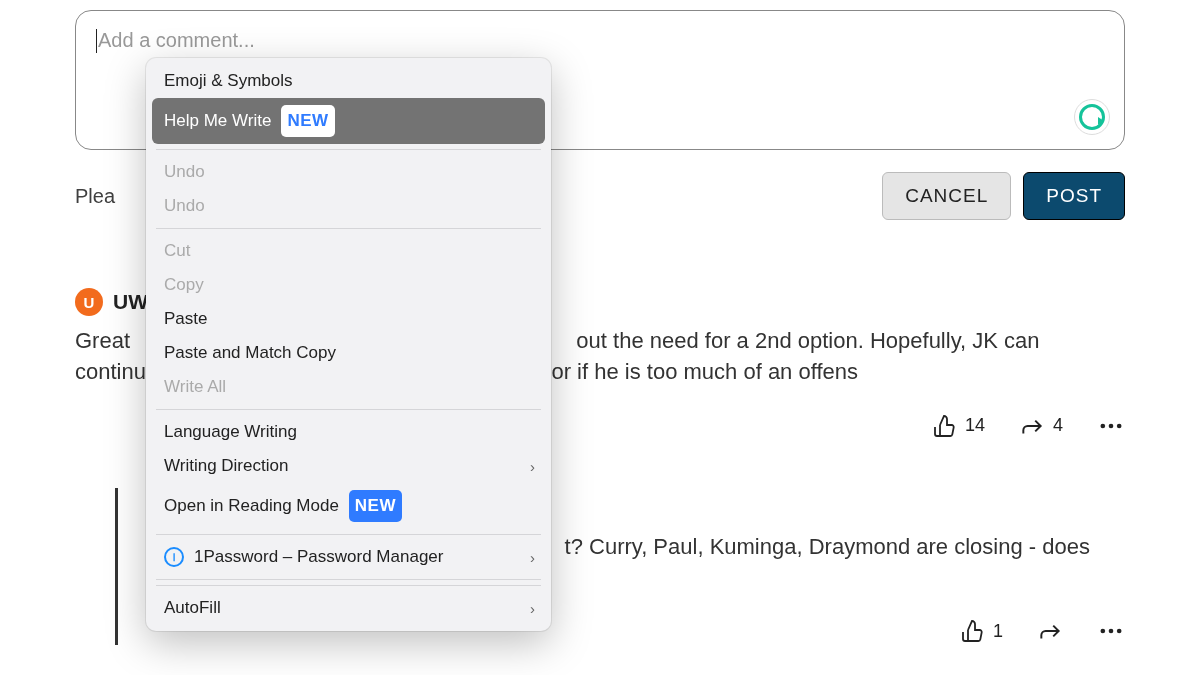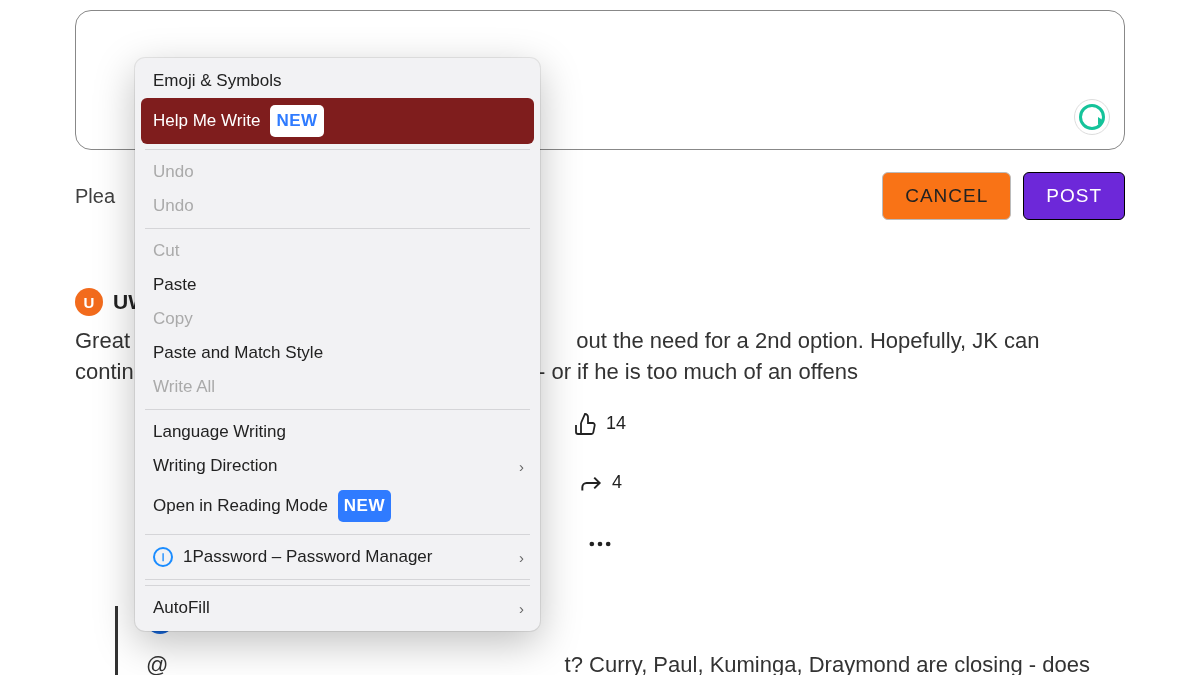"Add a comment..." div.comment-placeholder { html: none -> <div> <span></span> <span>Add a comment...</span> </div> }
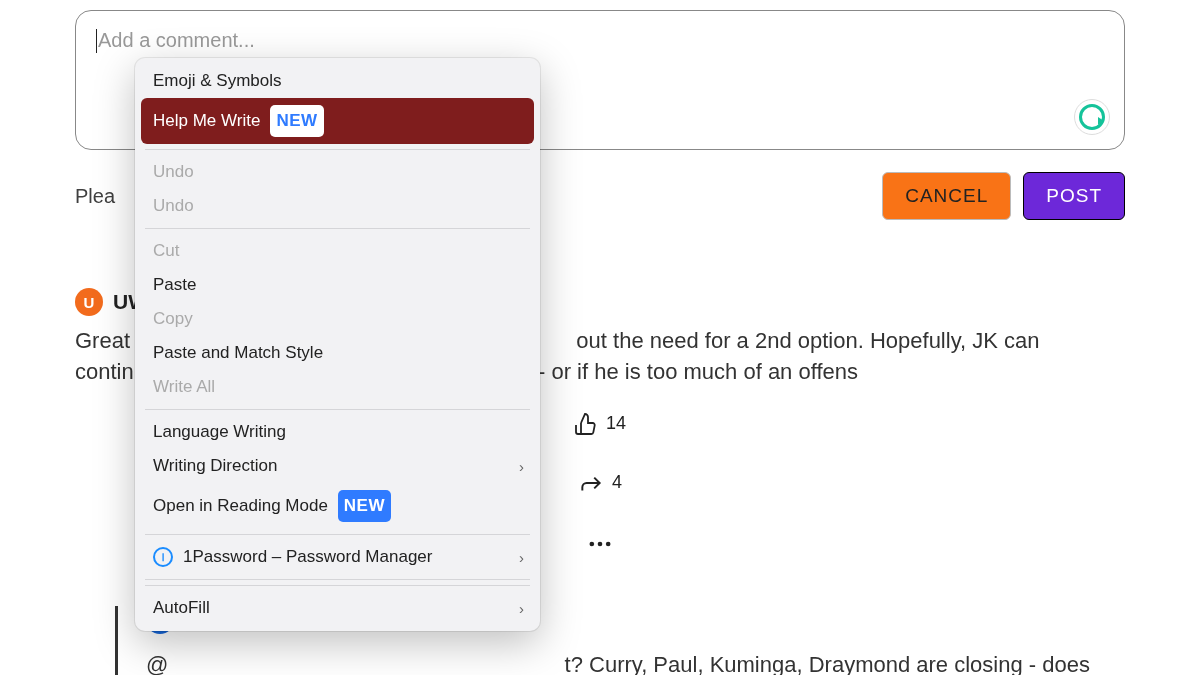"Emoji & Symbols" .context-menu { left: 135px -> 146px }
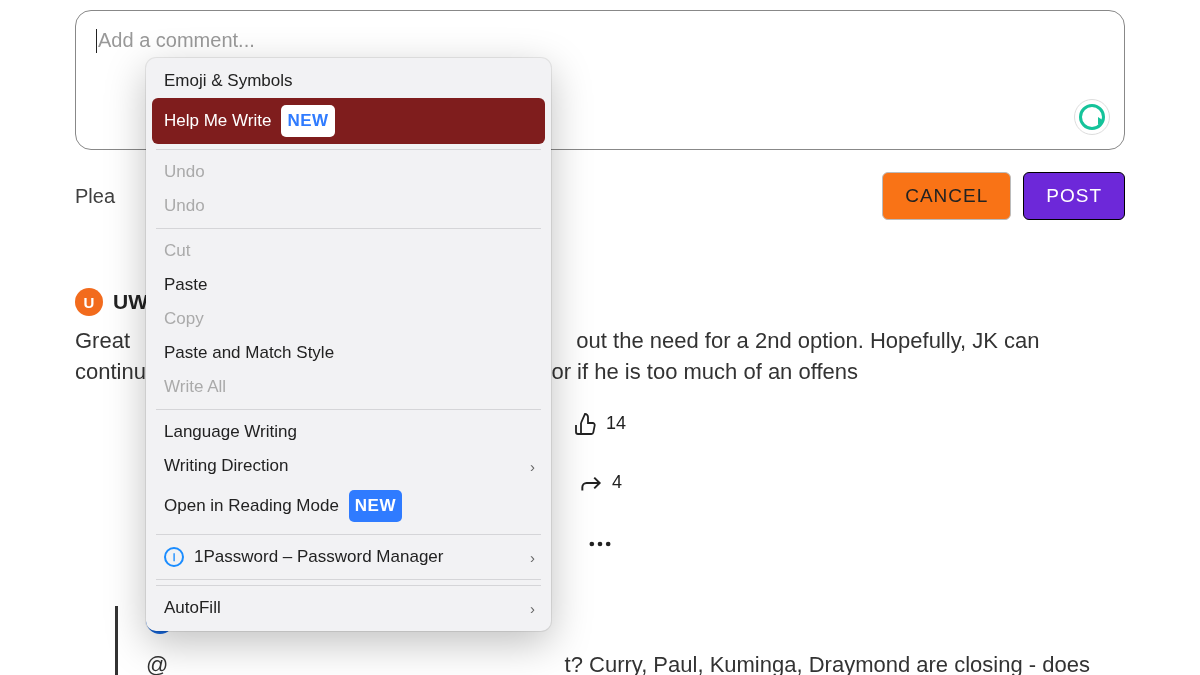"Help Me Write" .menu-item.highlighted { background: #7f1d1d -> #737373 }
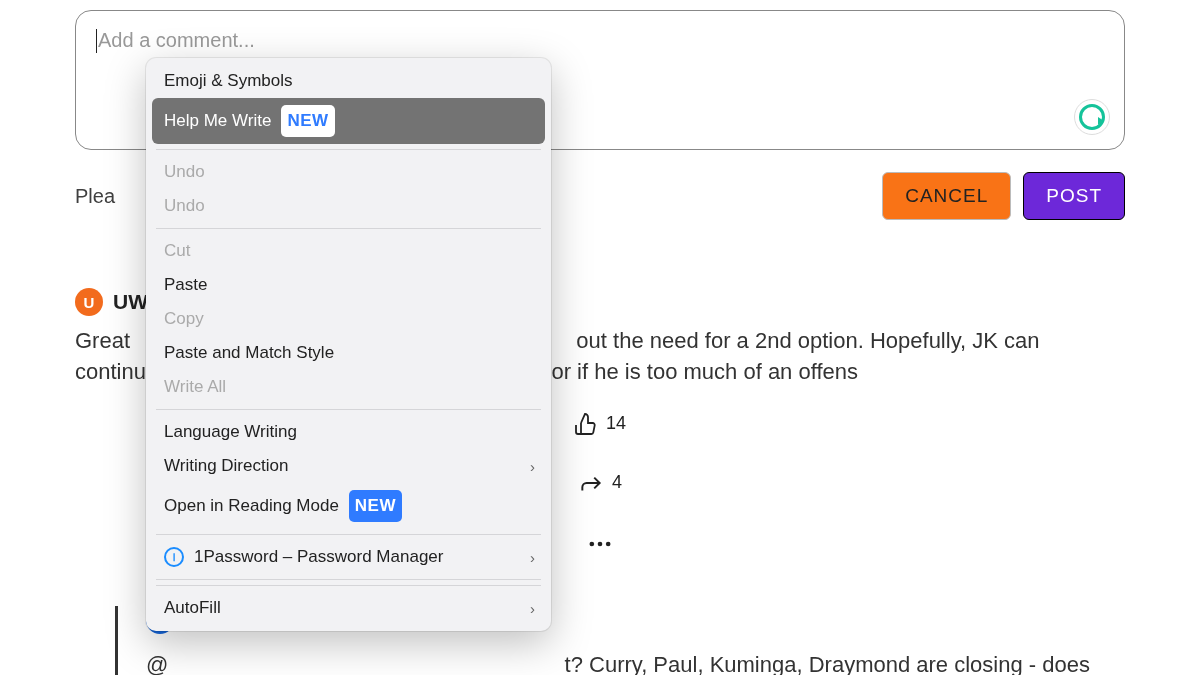"CANCEL" .btn-cancel { background: #f97316 -> #e5e5e5 }
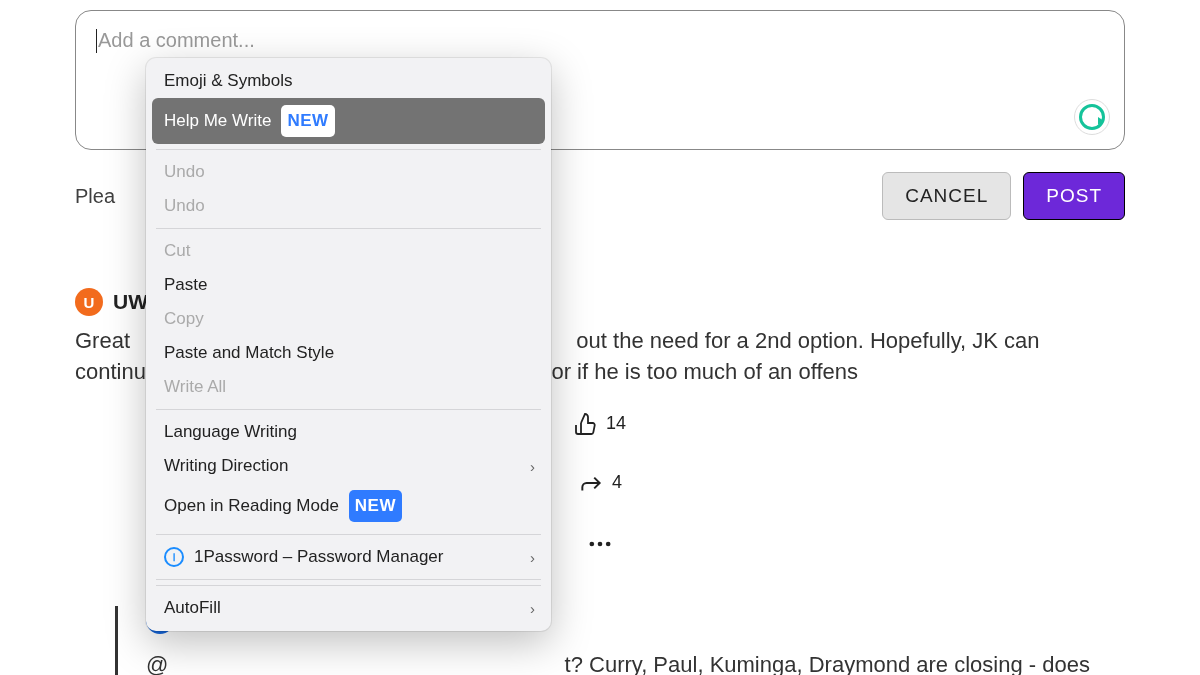"POST" .btn-post { background: #6d28d9 -> #0c4a6e }
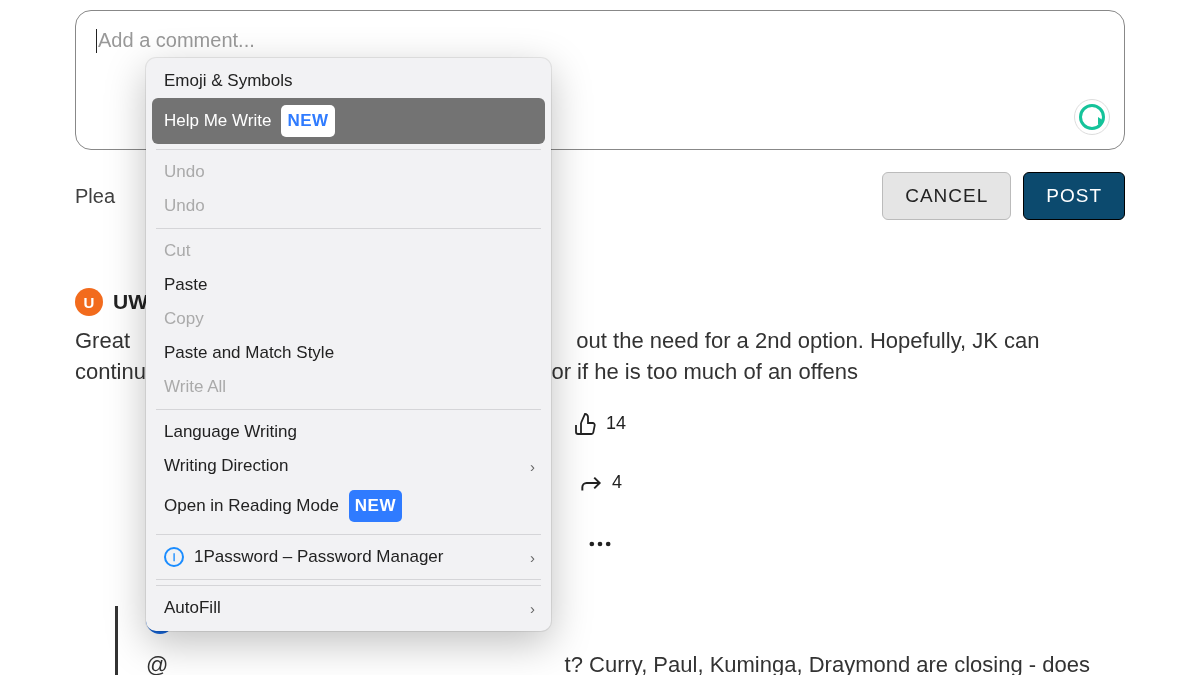"Paste" div.menu-item { order: before "Copy" -> after "Copy" }
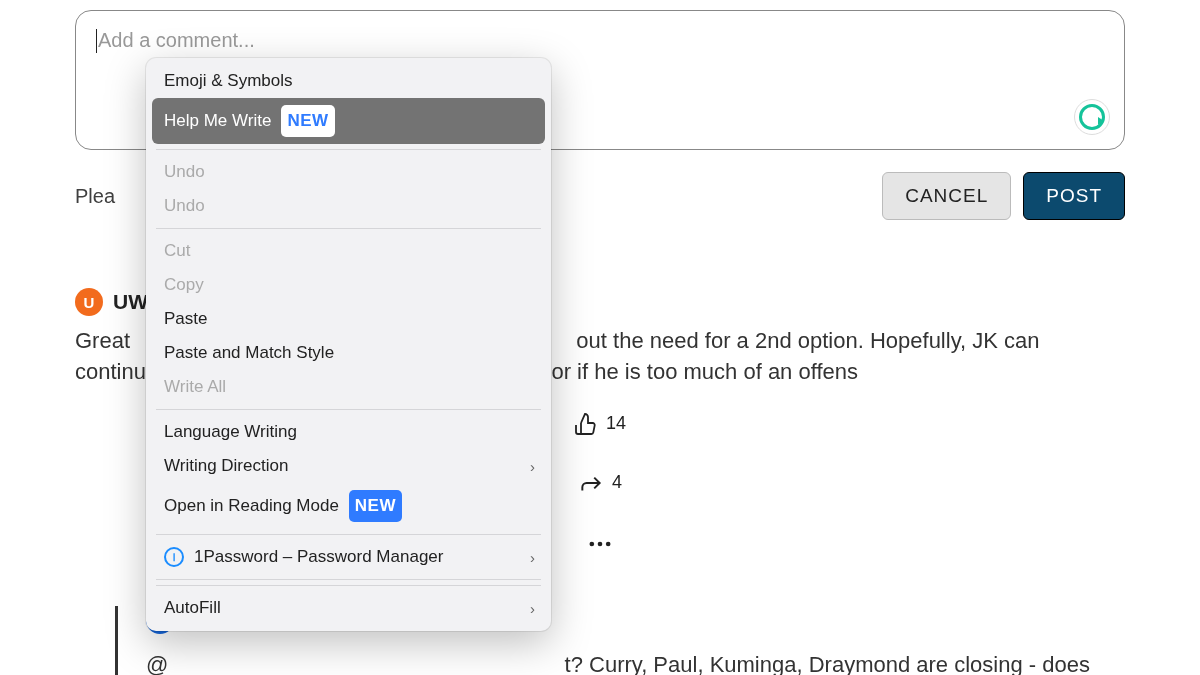"Paste and Match Style" span { text: Style -> Copy }
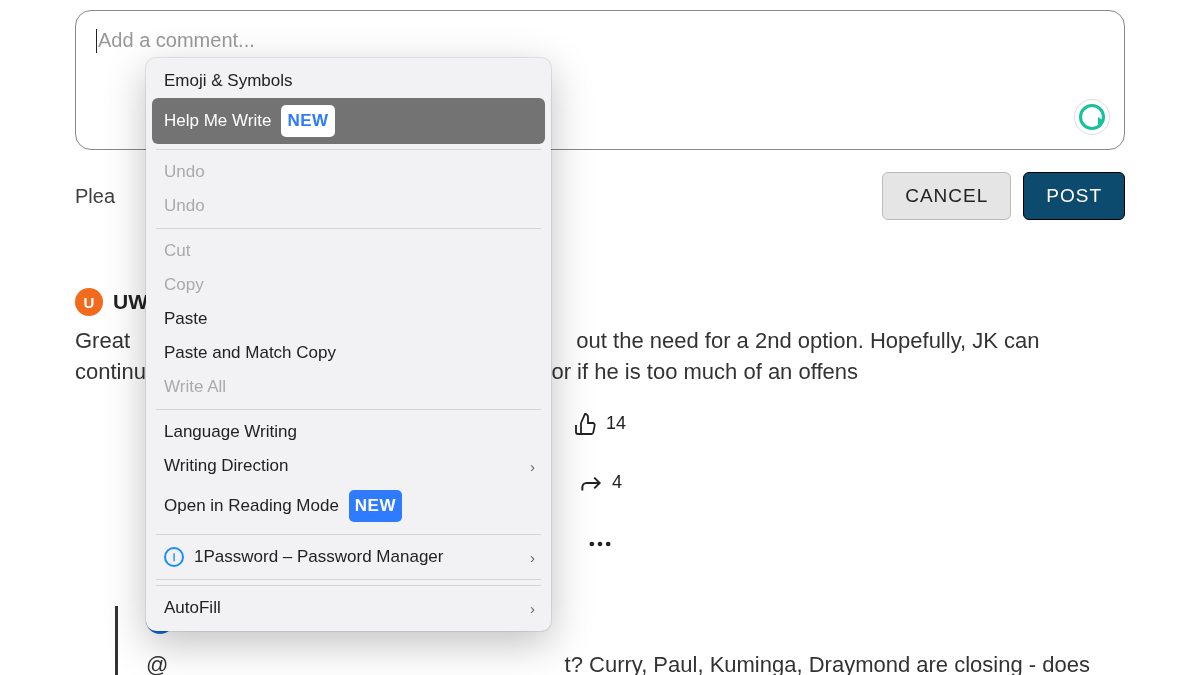"14" .comment-actions { flex-direction: column -> none }
